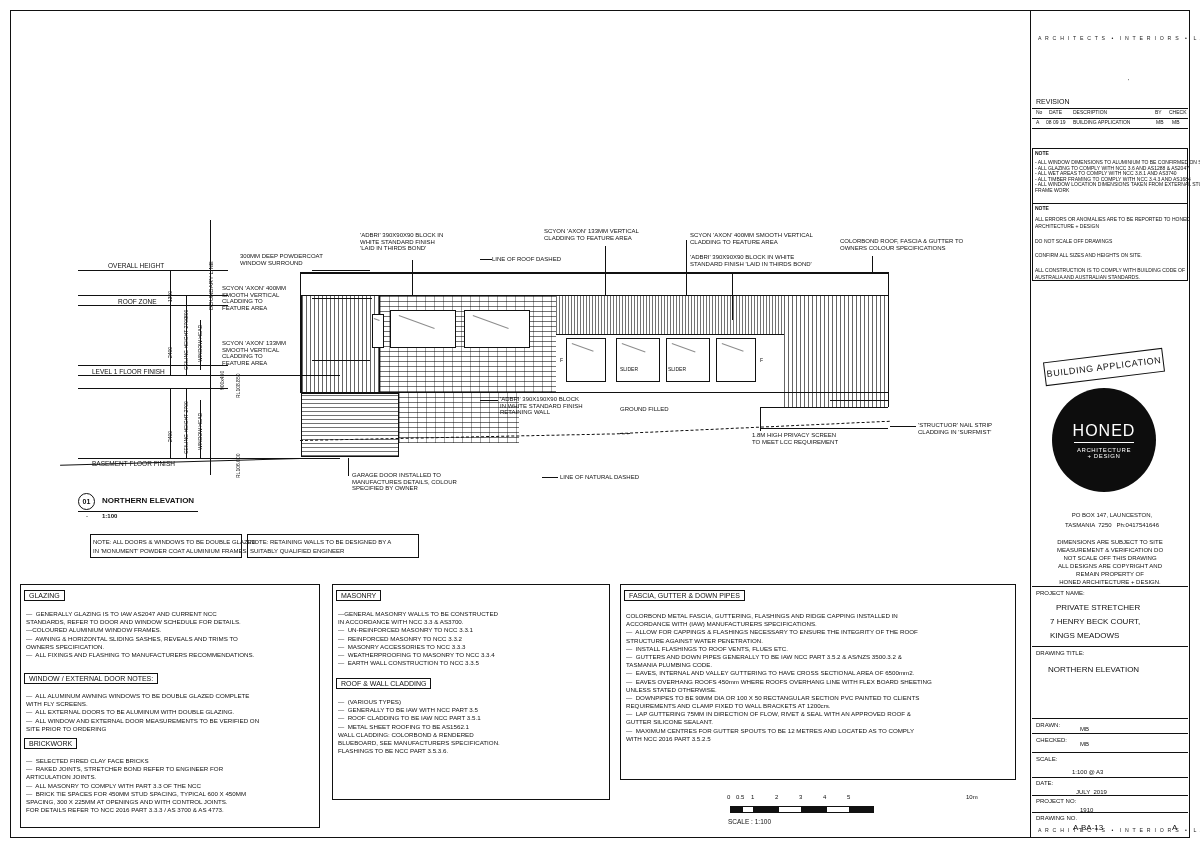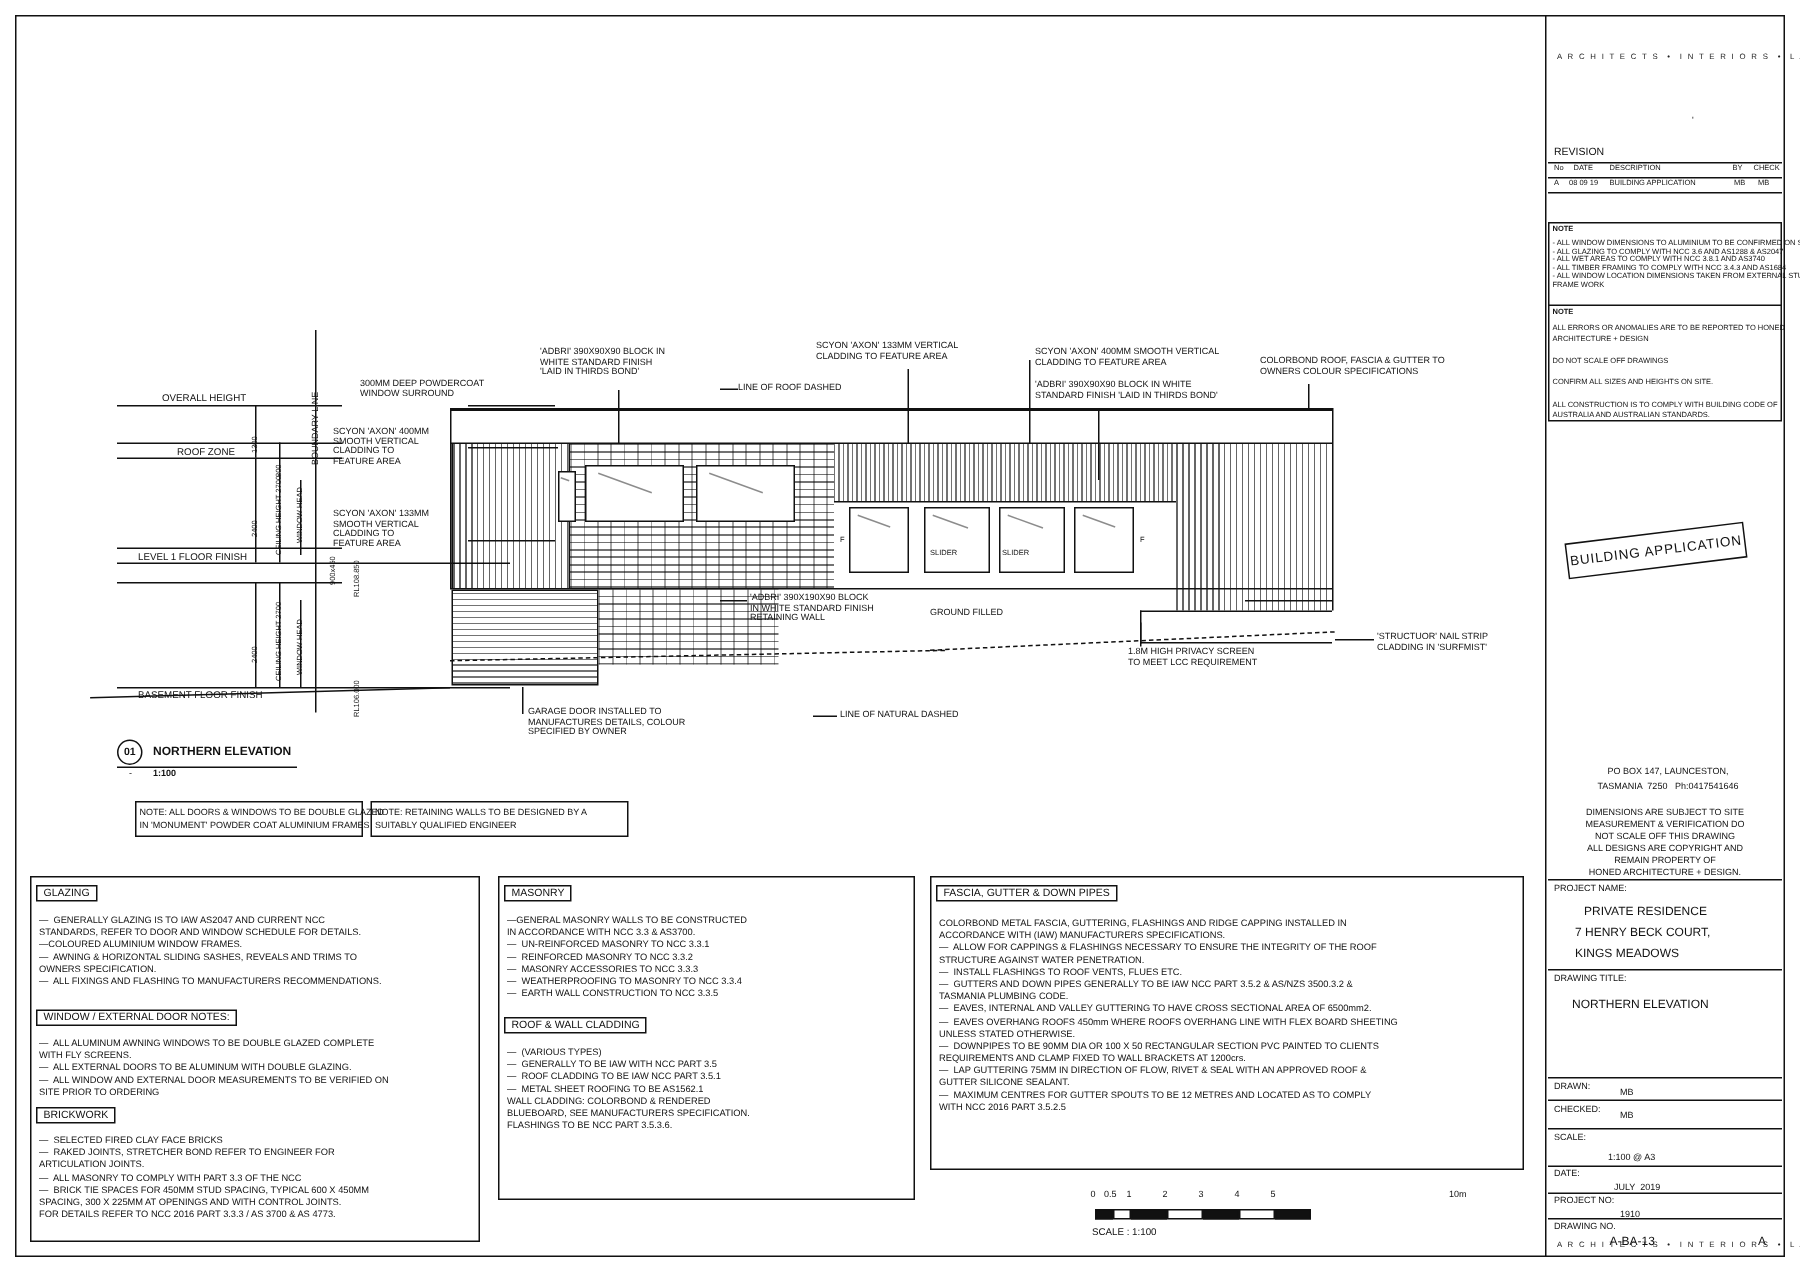"HONED" div { html: none -> <div> <div>HONED</div> <div></div> <div>ARCHITECTURE</div> <div>+ DESIGN</div> </div> }
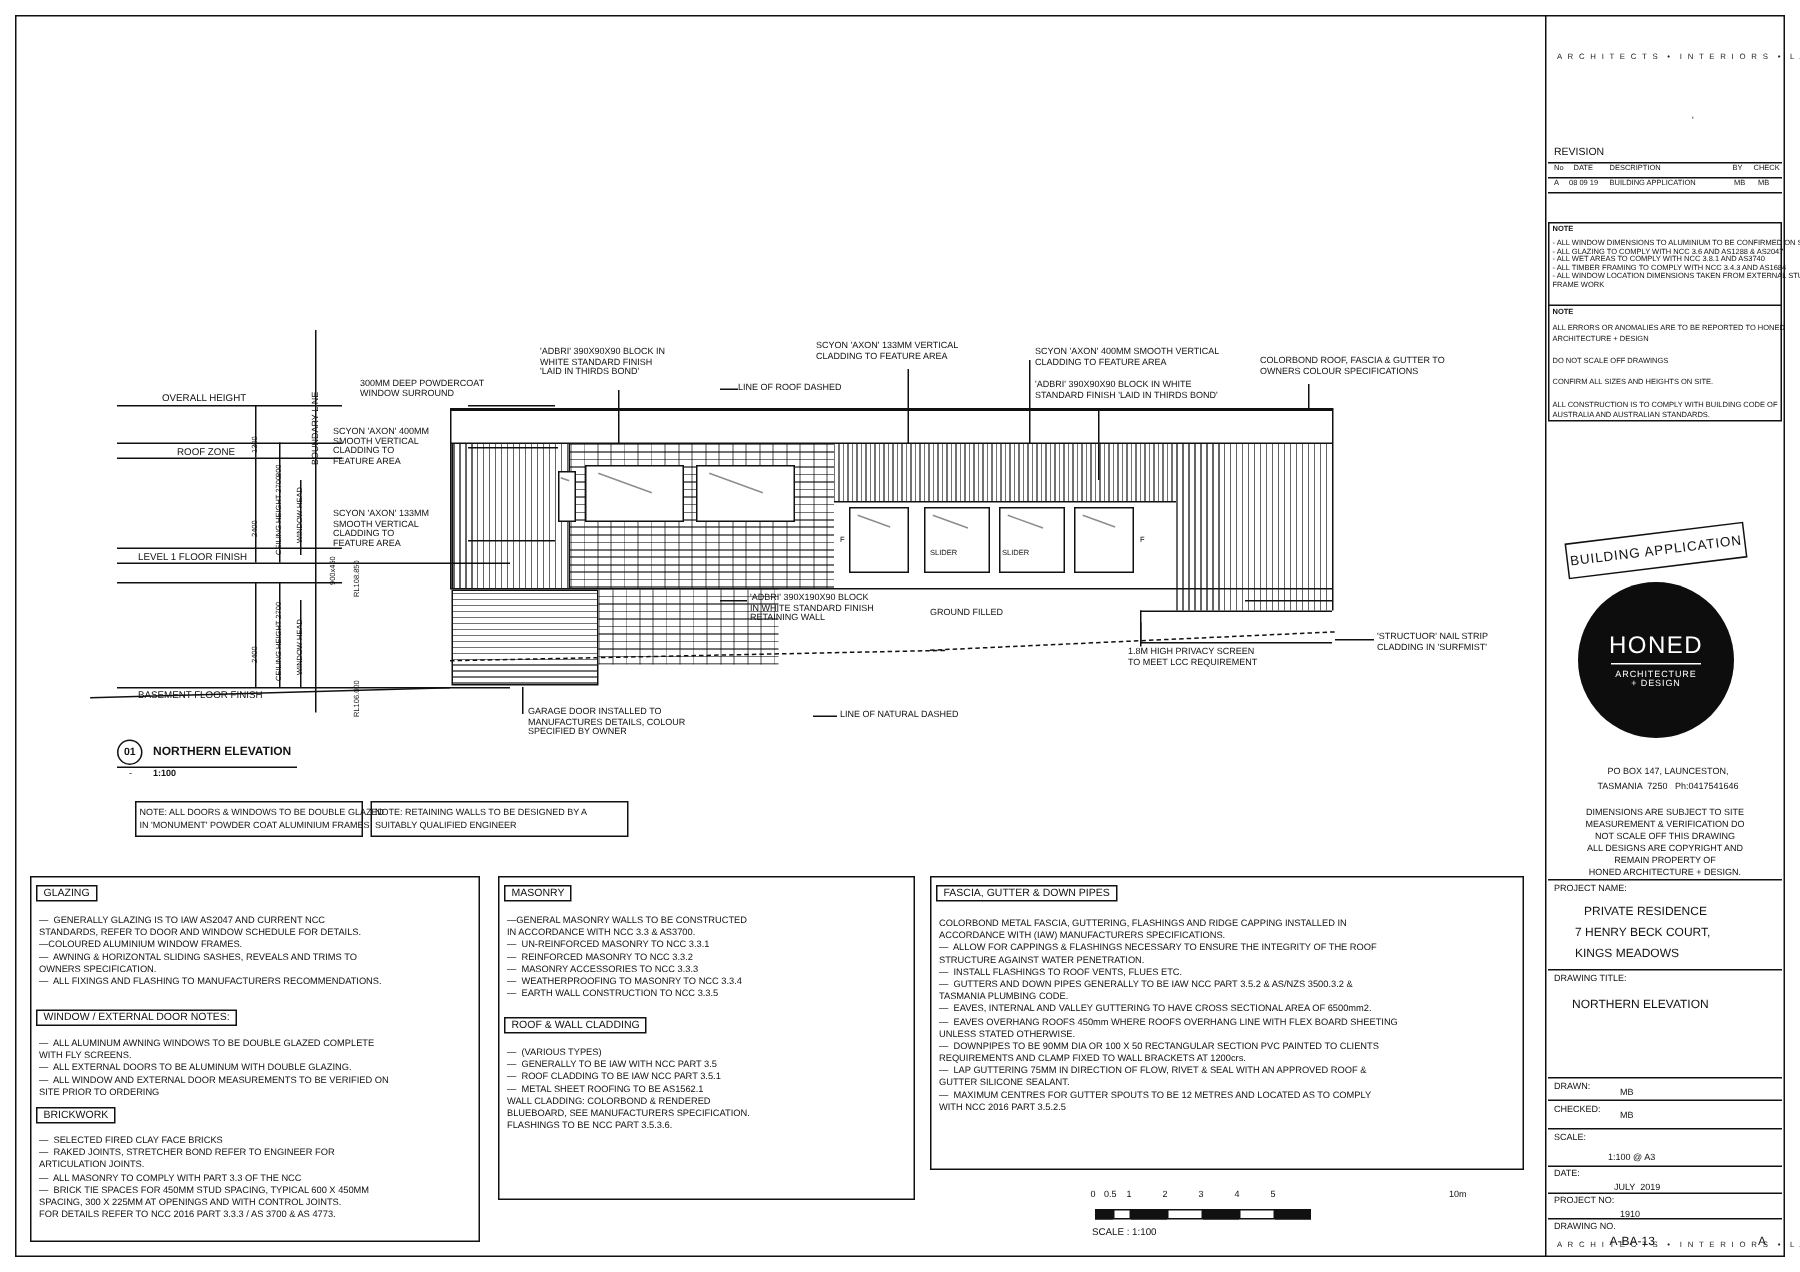"PRIVATE RESIDENCE" div.txt { text: RESIDENCE -> STRETCHER }
